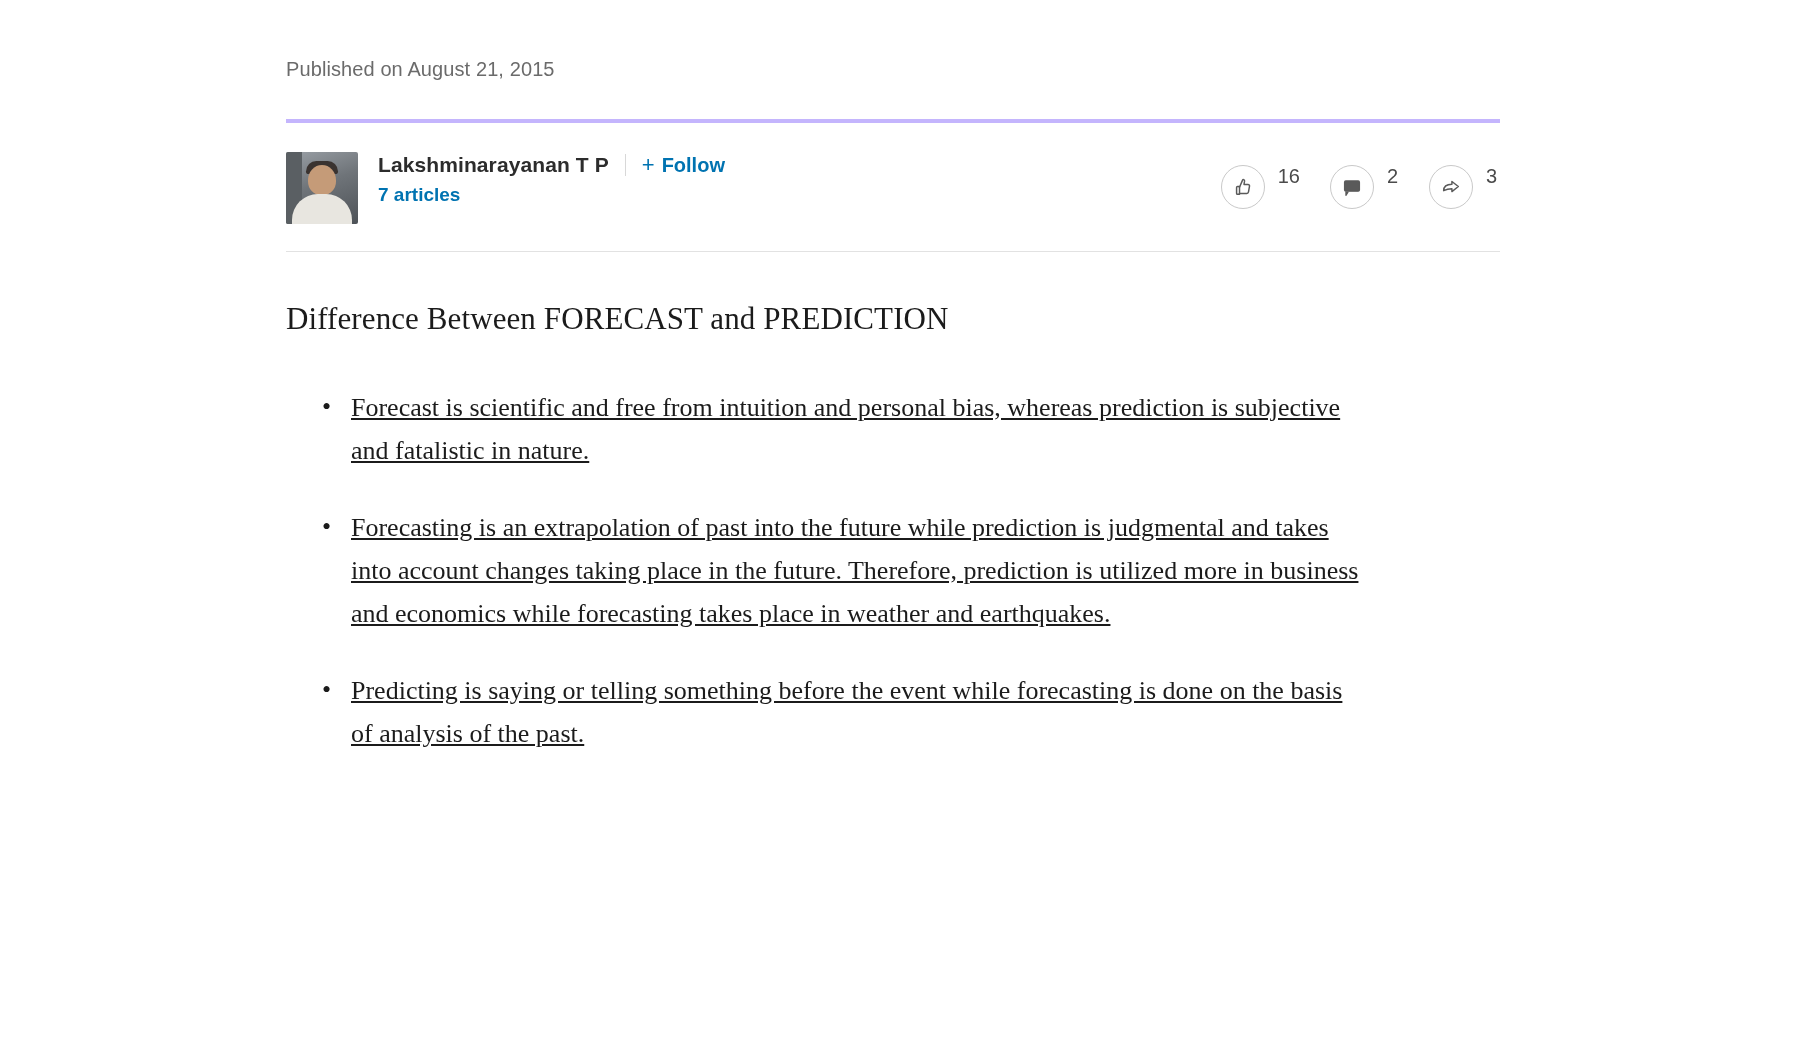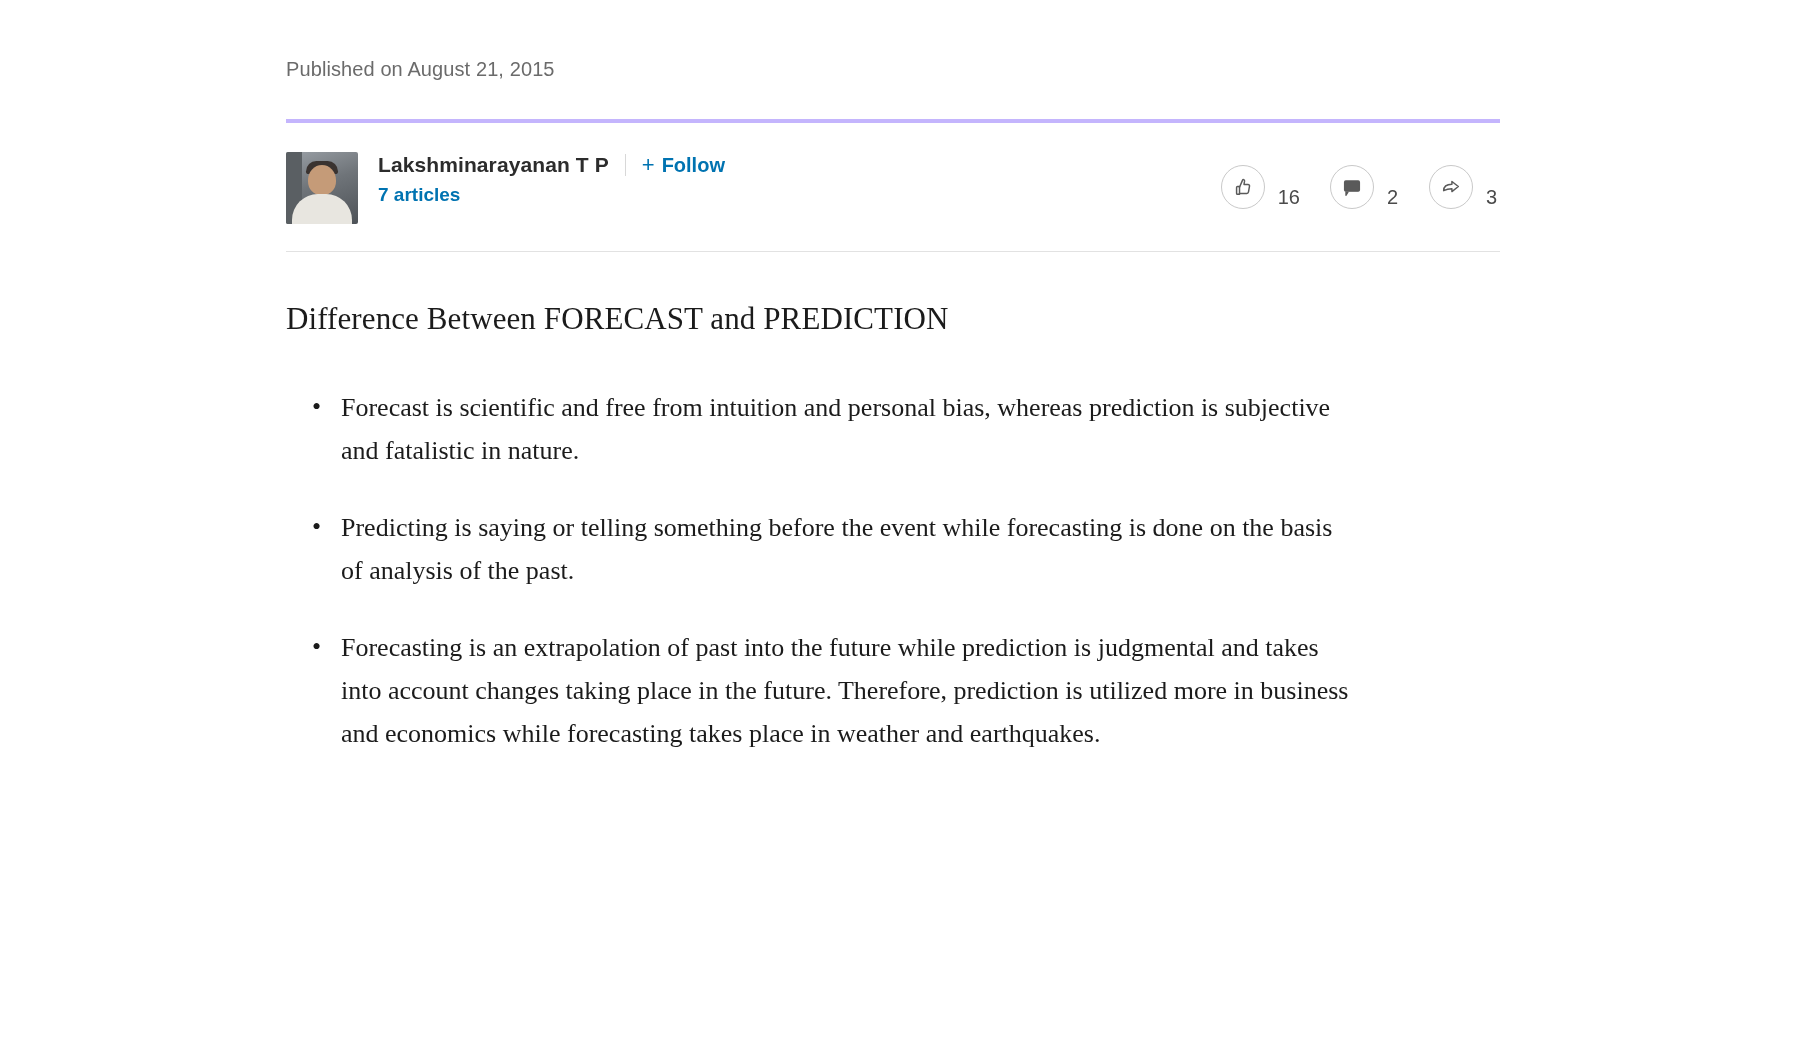"16" .social-item { align-items: flex-end -> flex-start }
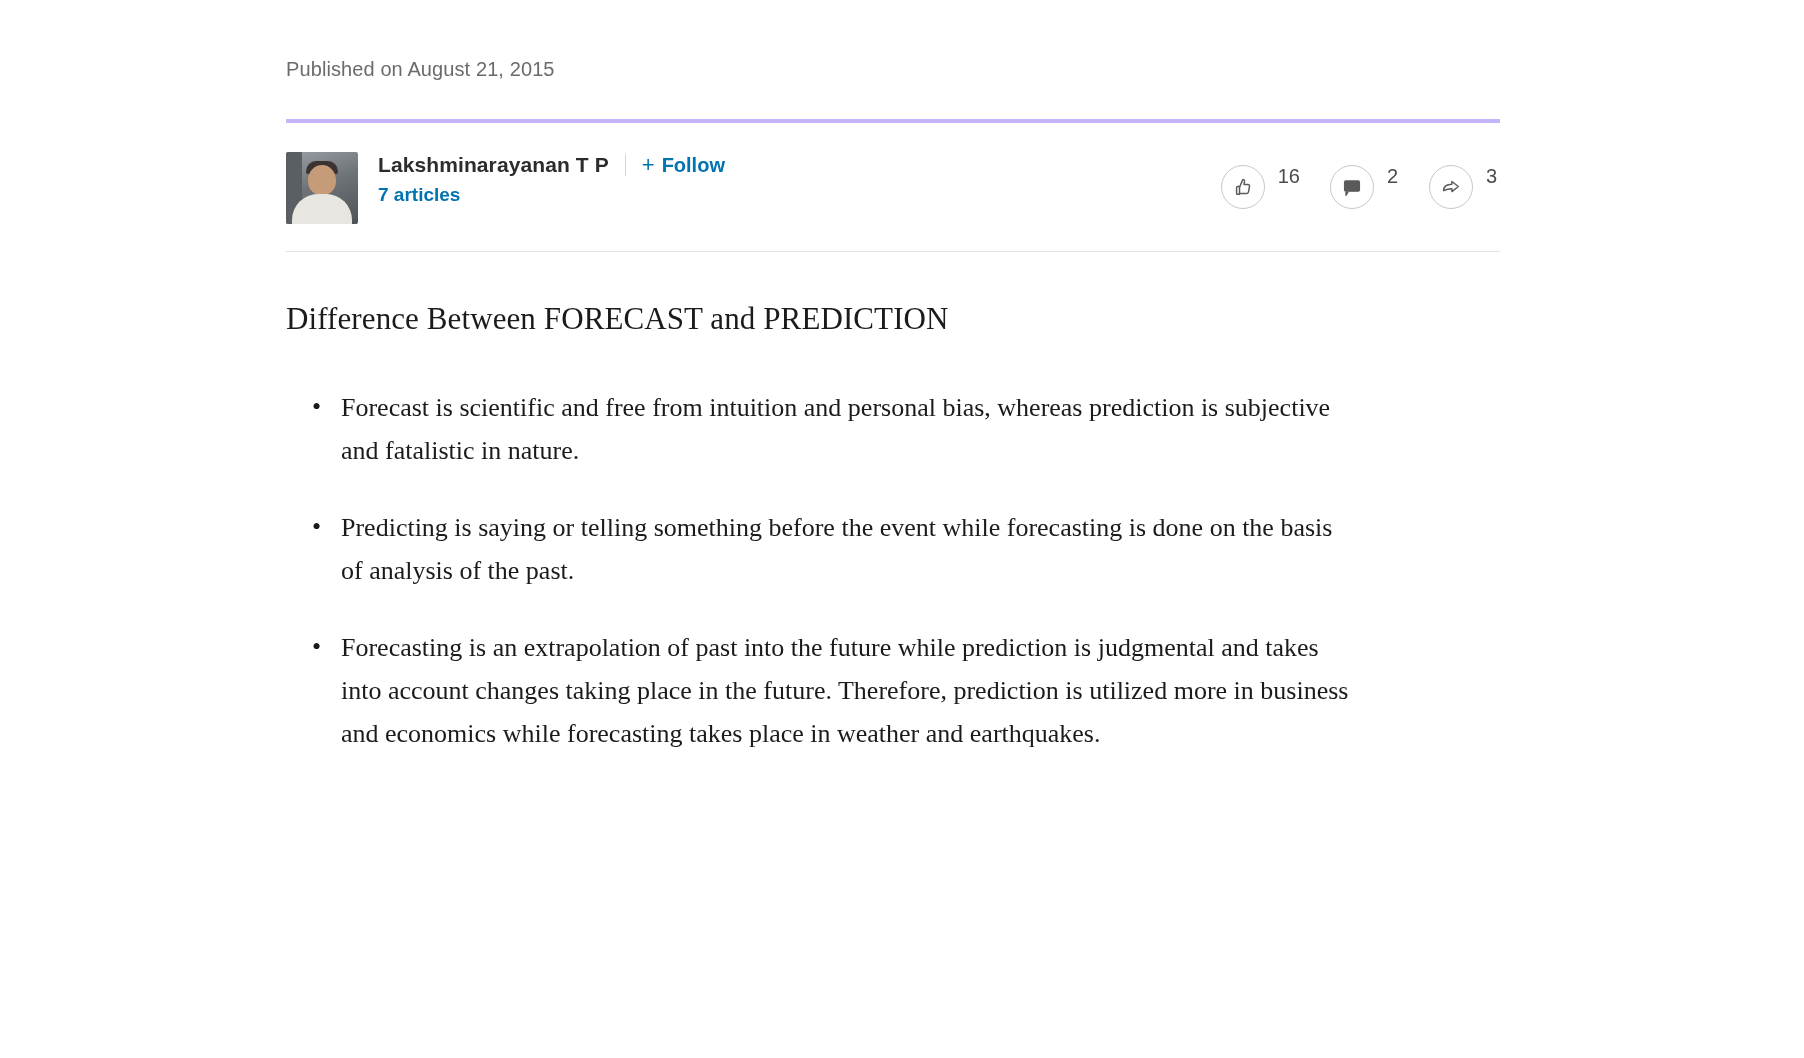"Forecast is scientific and free" ul.points { margin: 0 -> 10px; text-decoration: none -> underline }
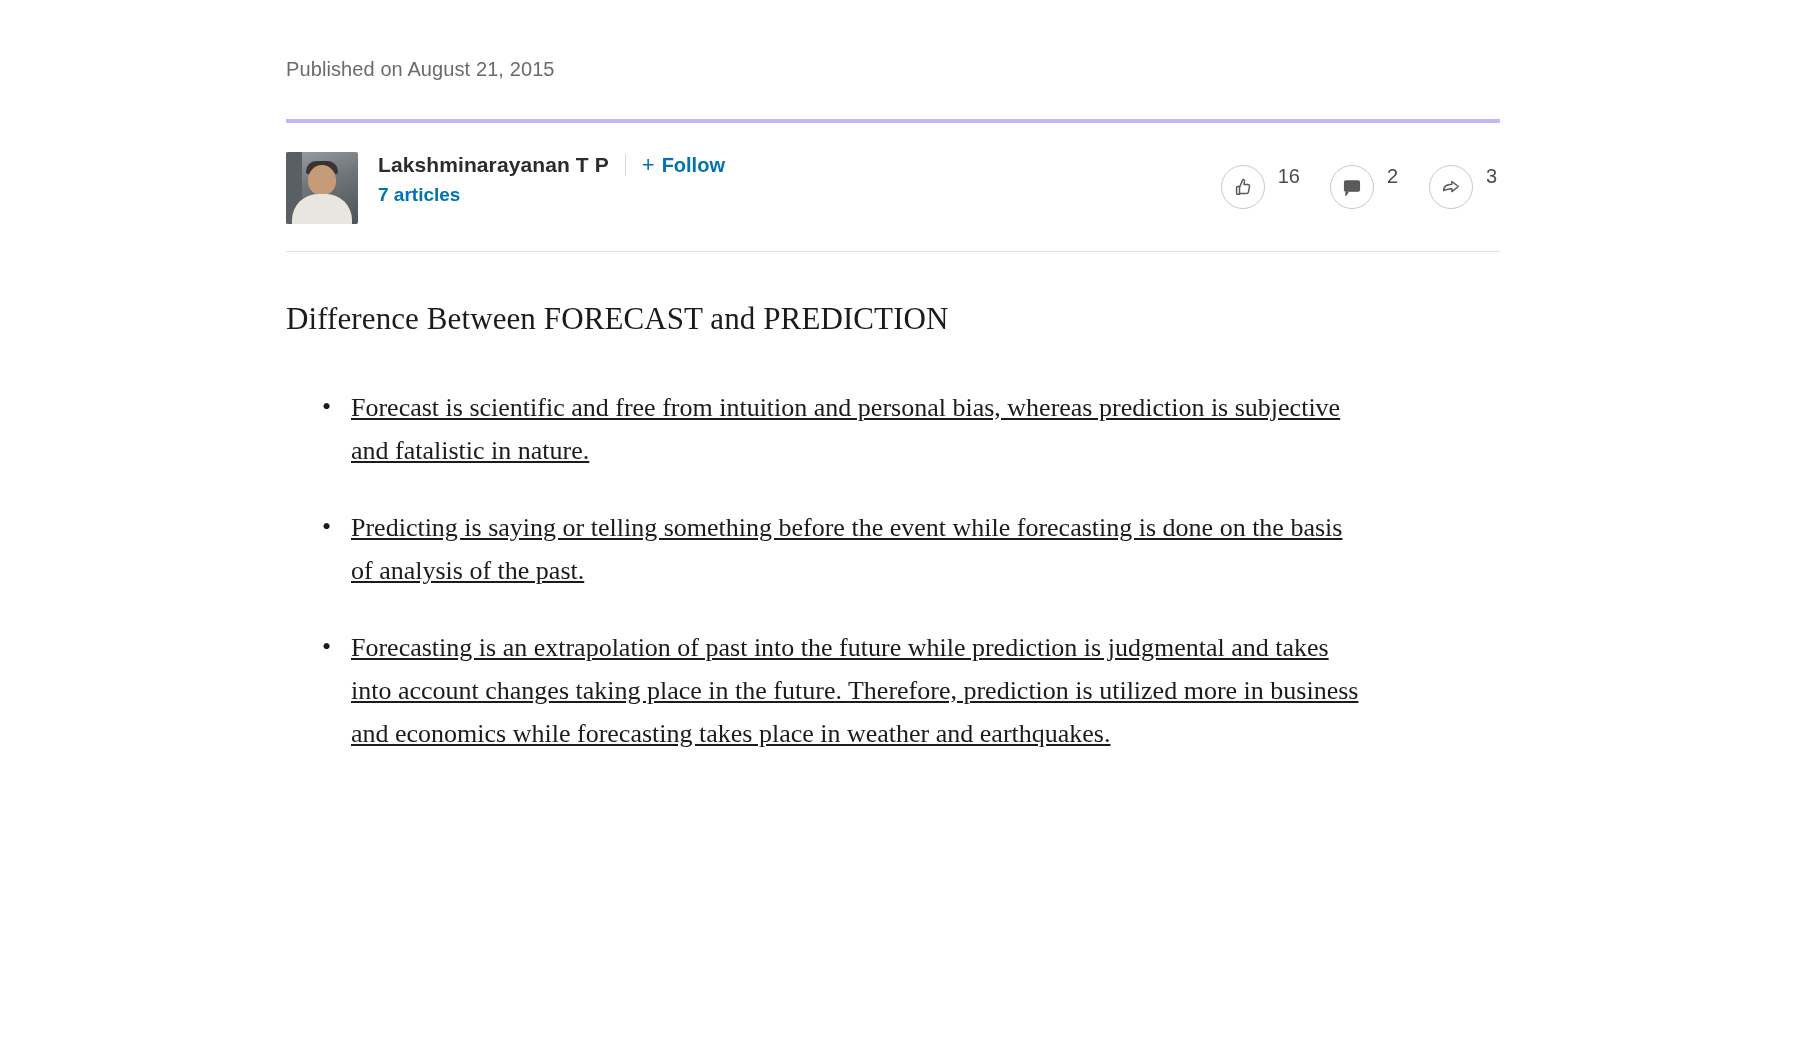"Predicting is saying or telling" li { order: before "Forecasting is an extrapolation of" -> after "Forecasting is an extrapolation of" }
